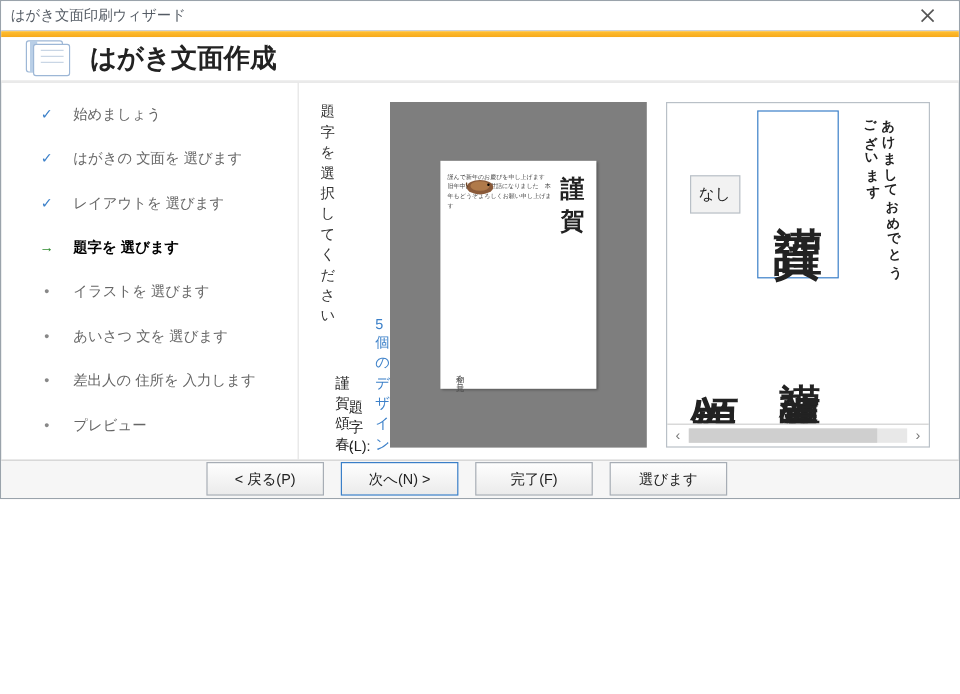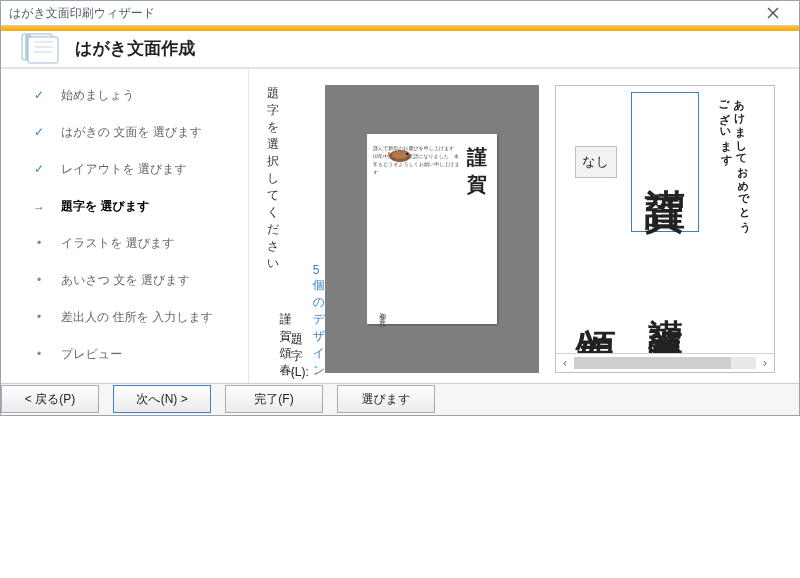"はがき文面作成" .header h1 { font-size: 17px -> 22px }
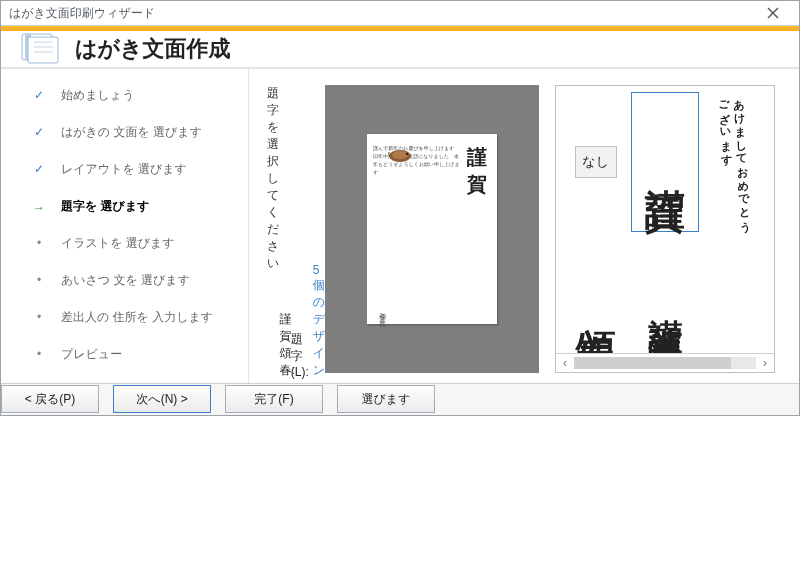"< 戻る(P)" .footer { justify-content: flex-start -> center }
